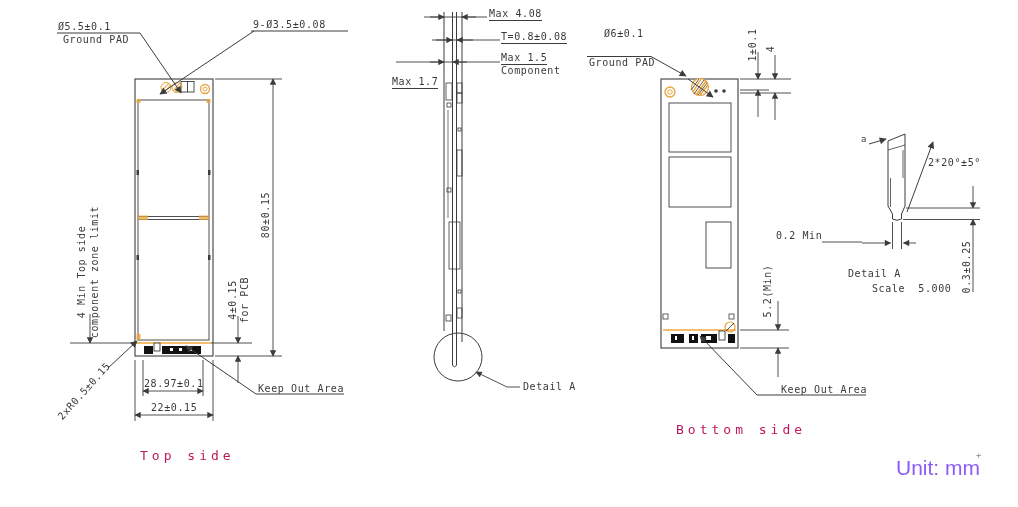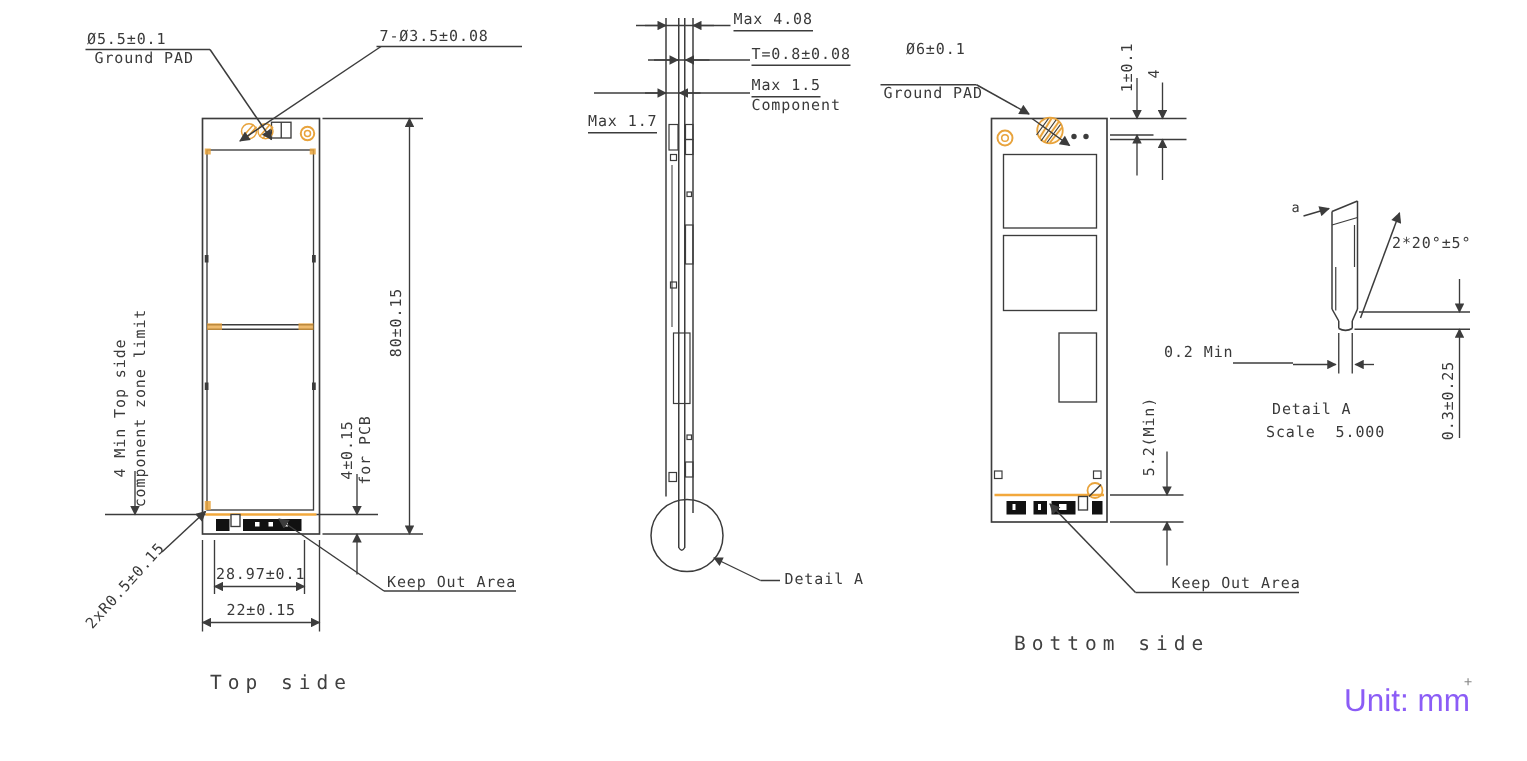"7-Ø3.5±0.08" div.lbl { text: 7-Ø3.5 -> 9-Ø3.5 }
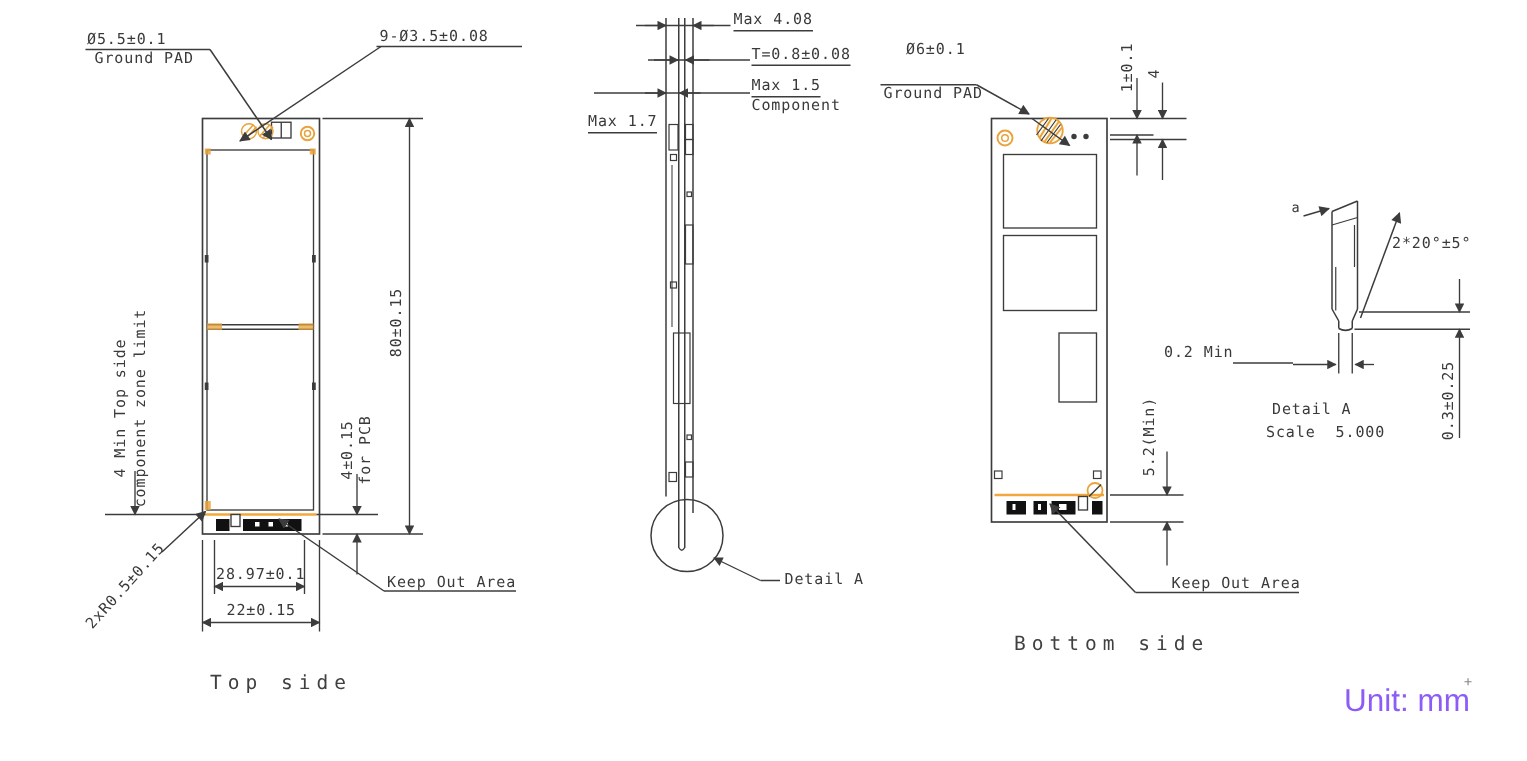"Scale 5.000" div.lbl { left: 844px -> 872px }
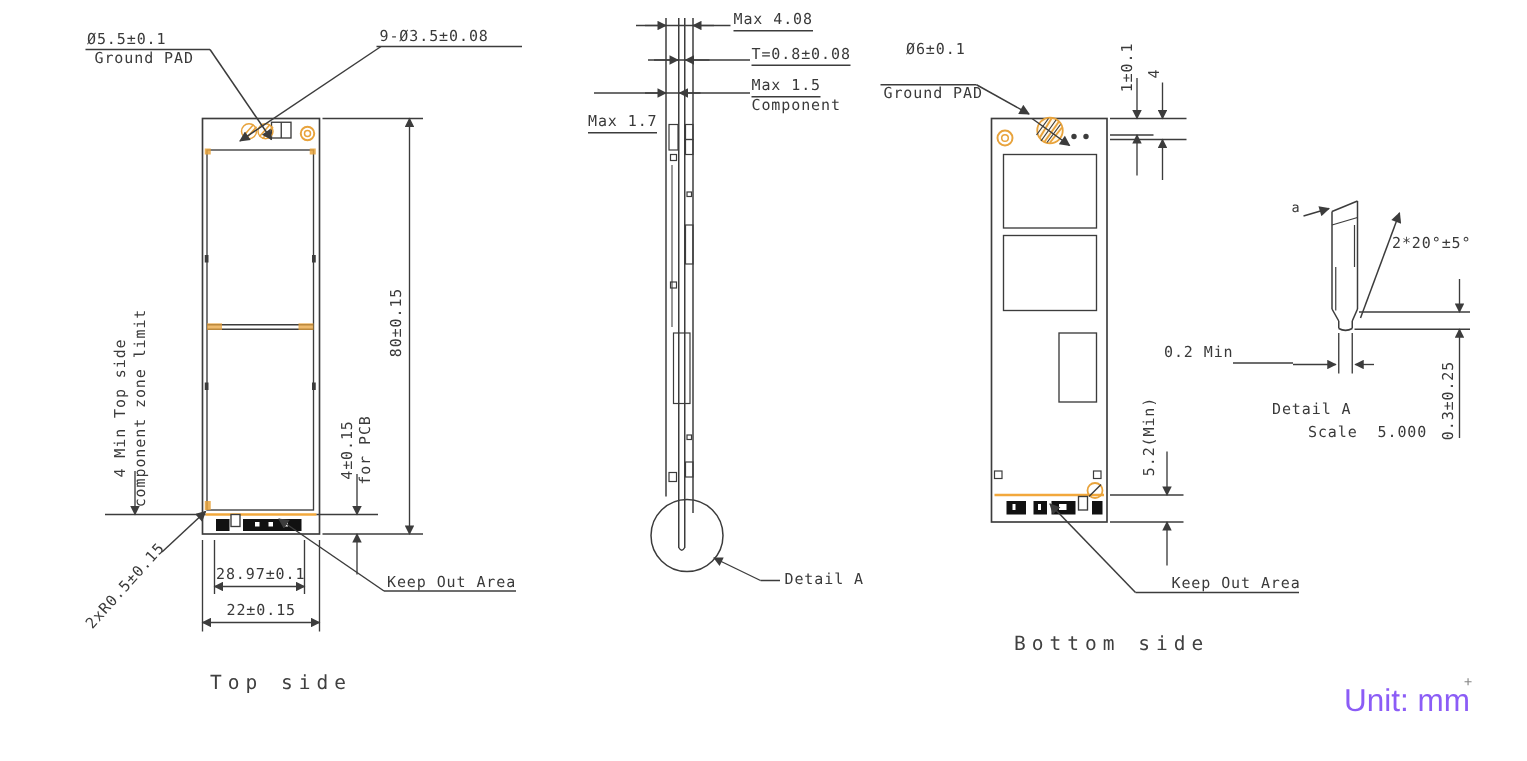"Bottom side" .caption { color: #404040 -> #be185d }
